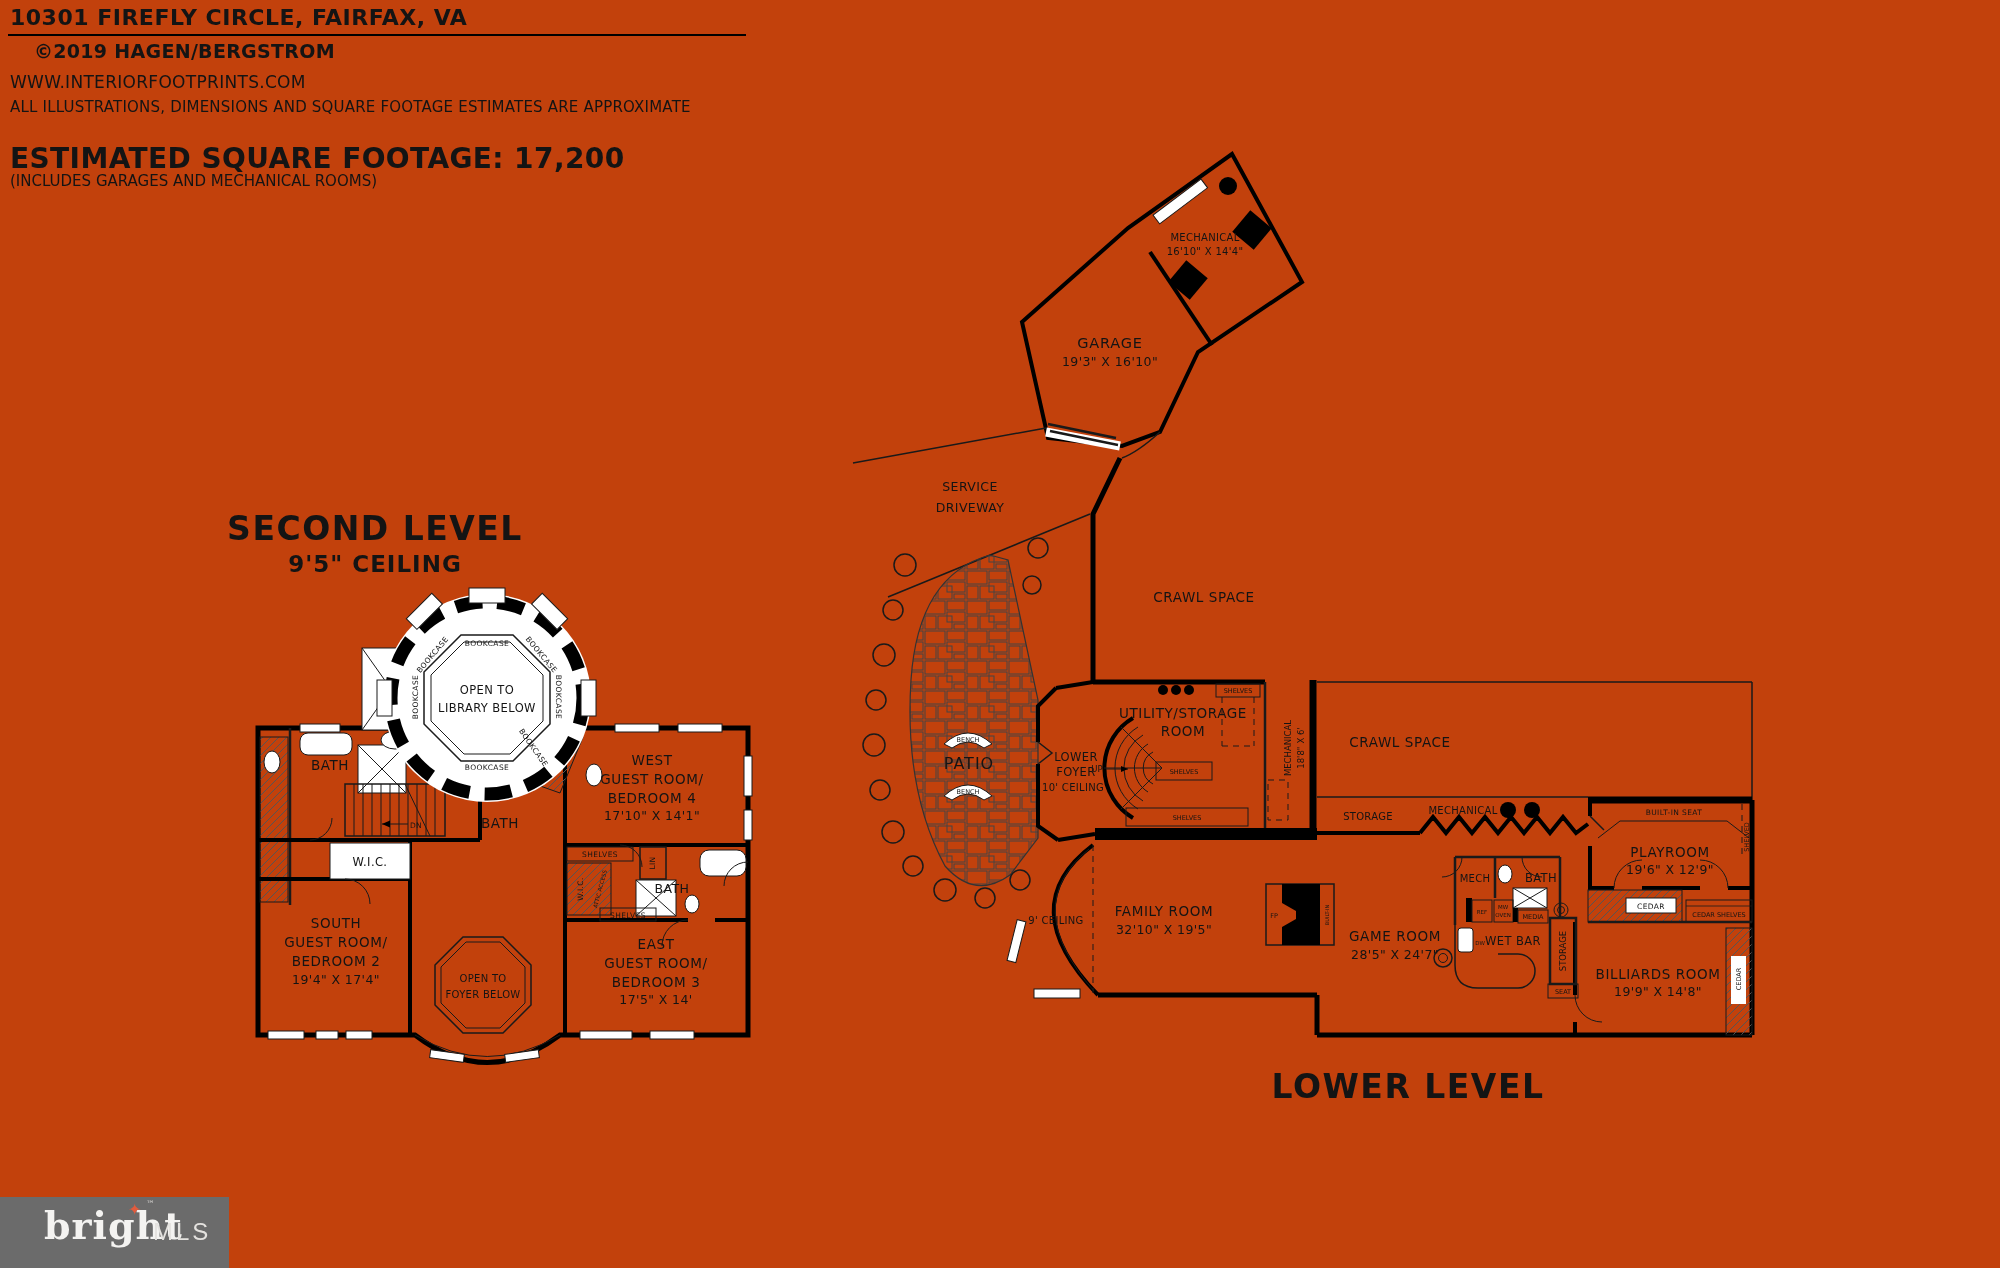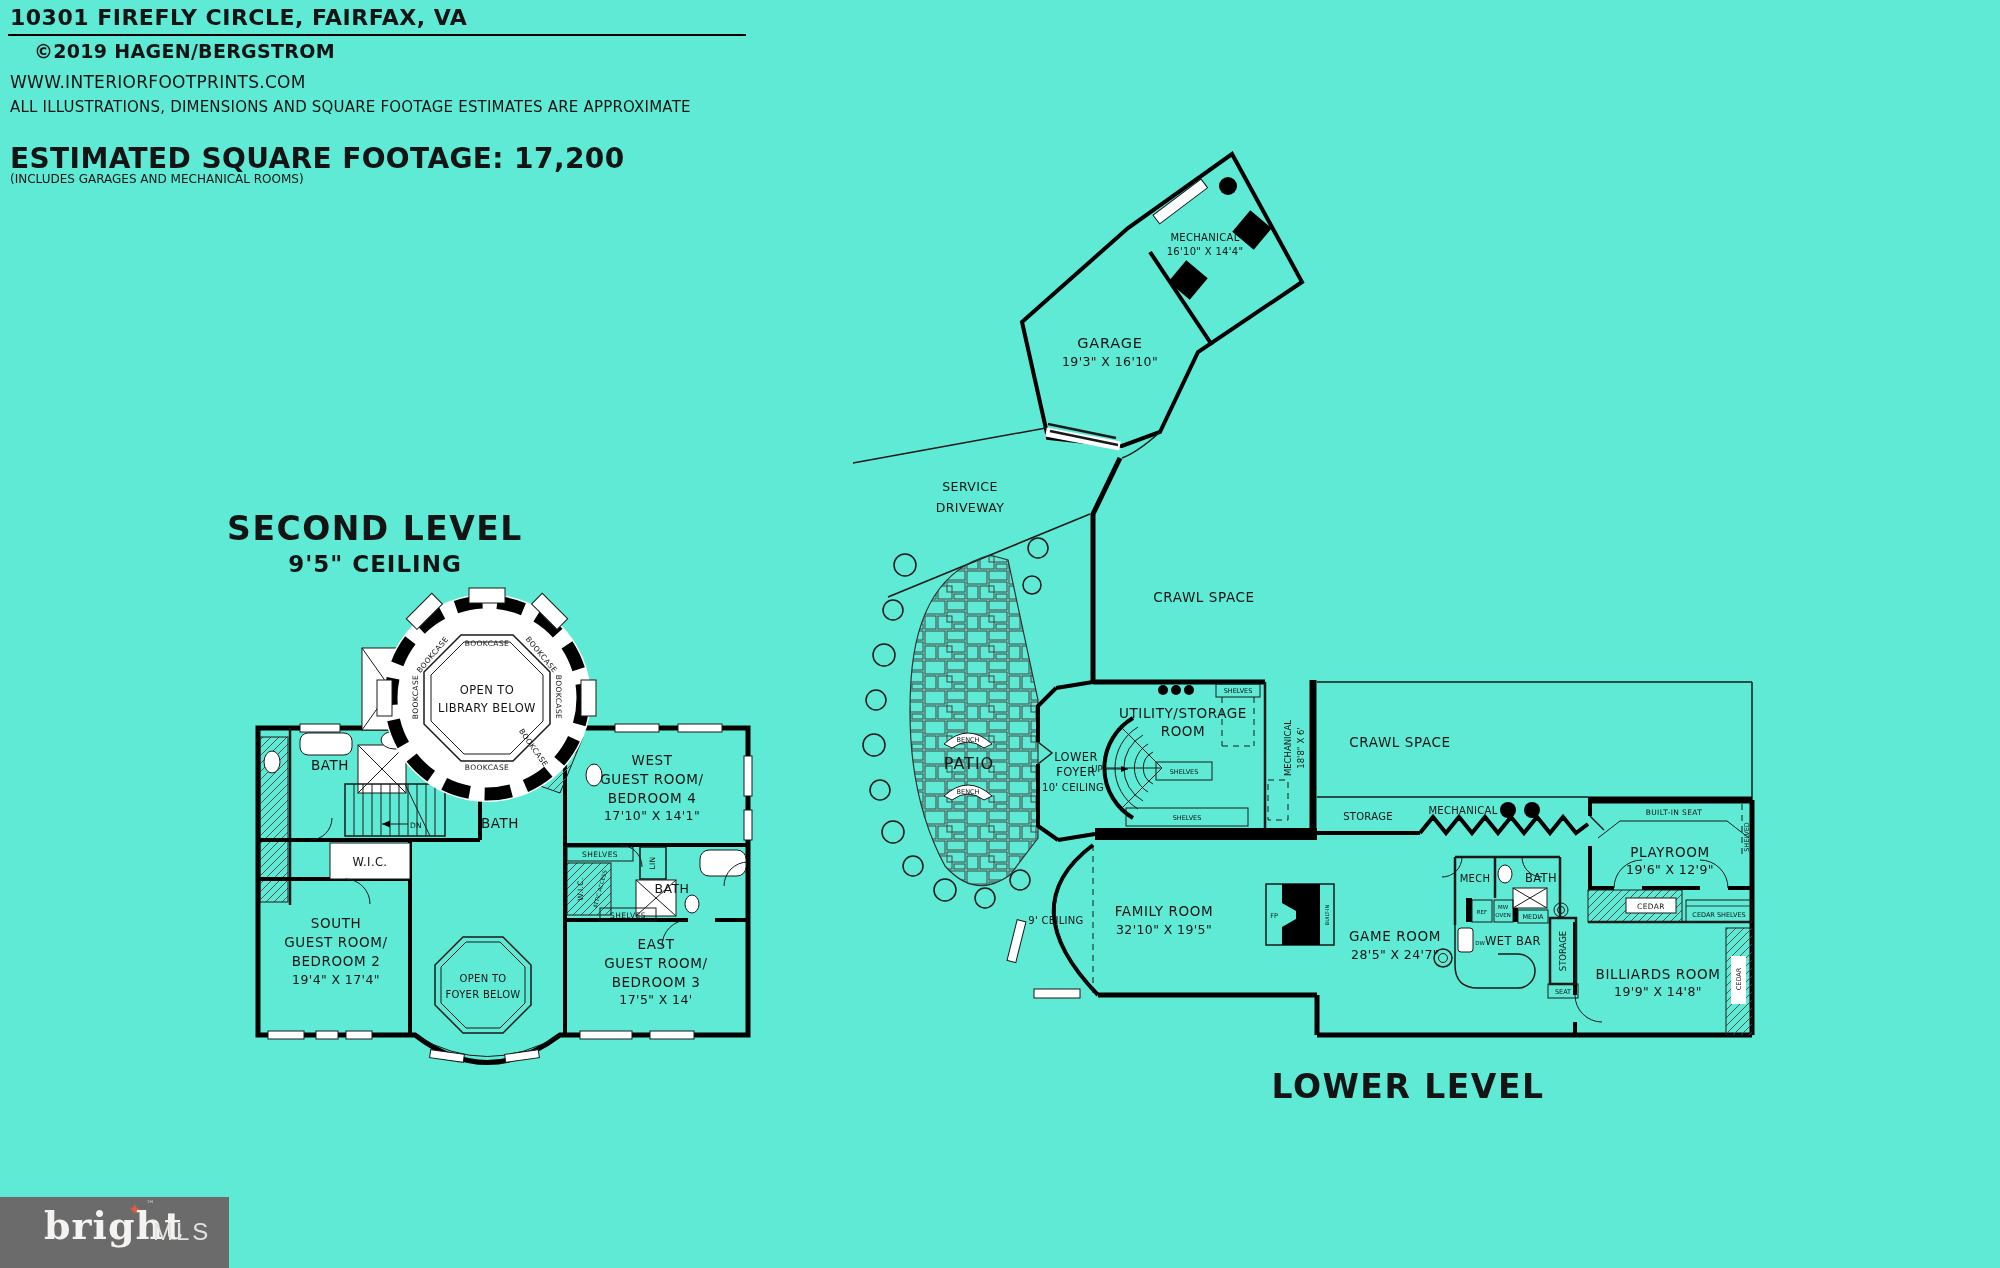"10301 FIREFLY CIRCLE, FAIRFAX, VA" .page { background: #5eead4 -> #c2410c }
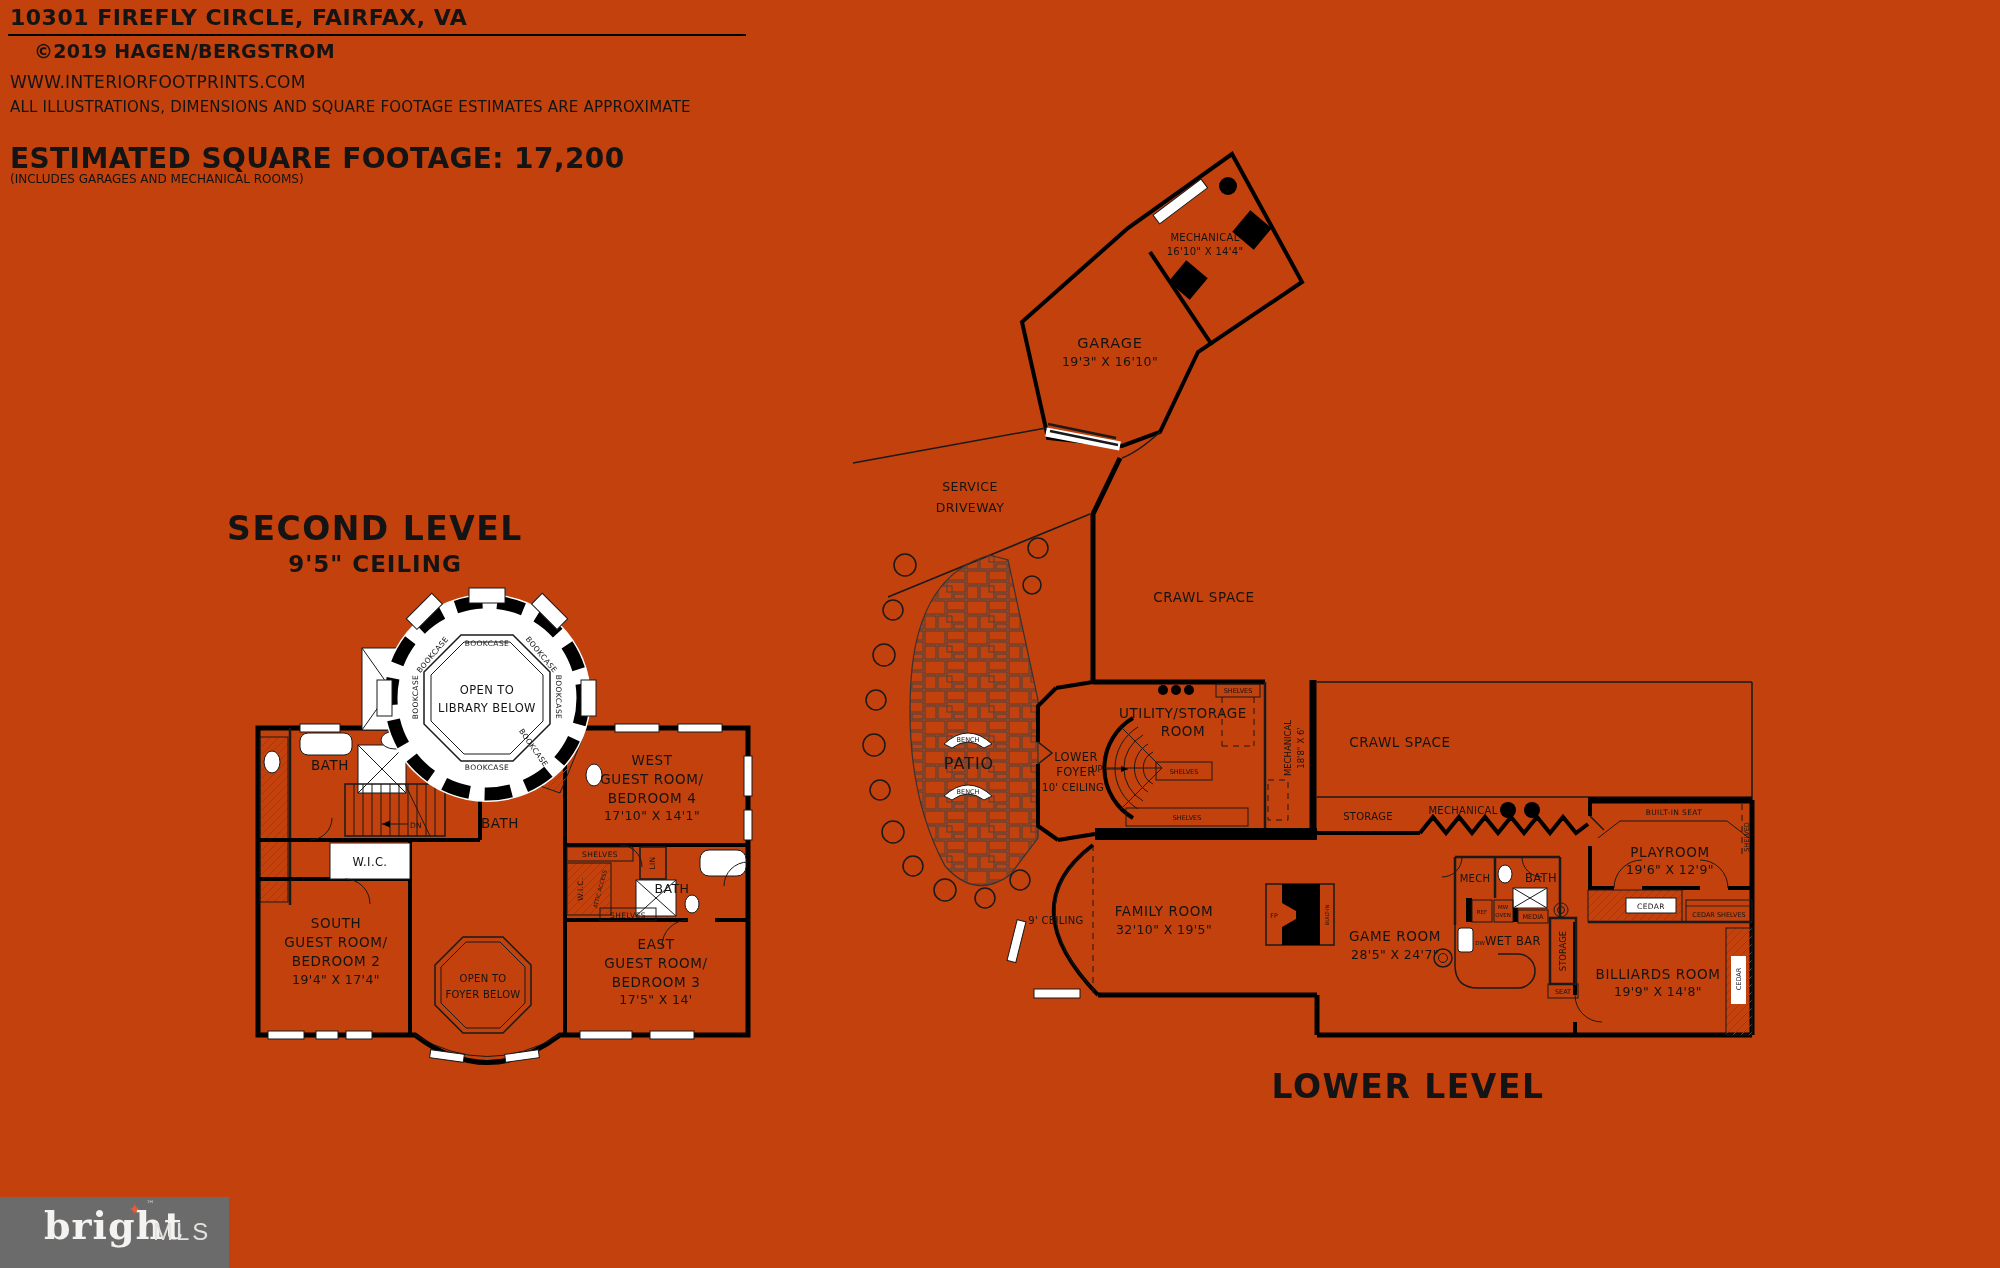"(INCLUDES GARAGES AND MECHANICAL ROOMS)" .hdr-note { font-size: 12px -> 15px }
